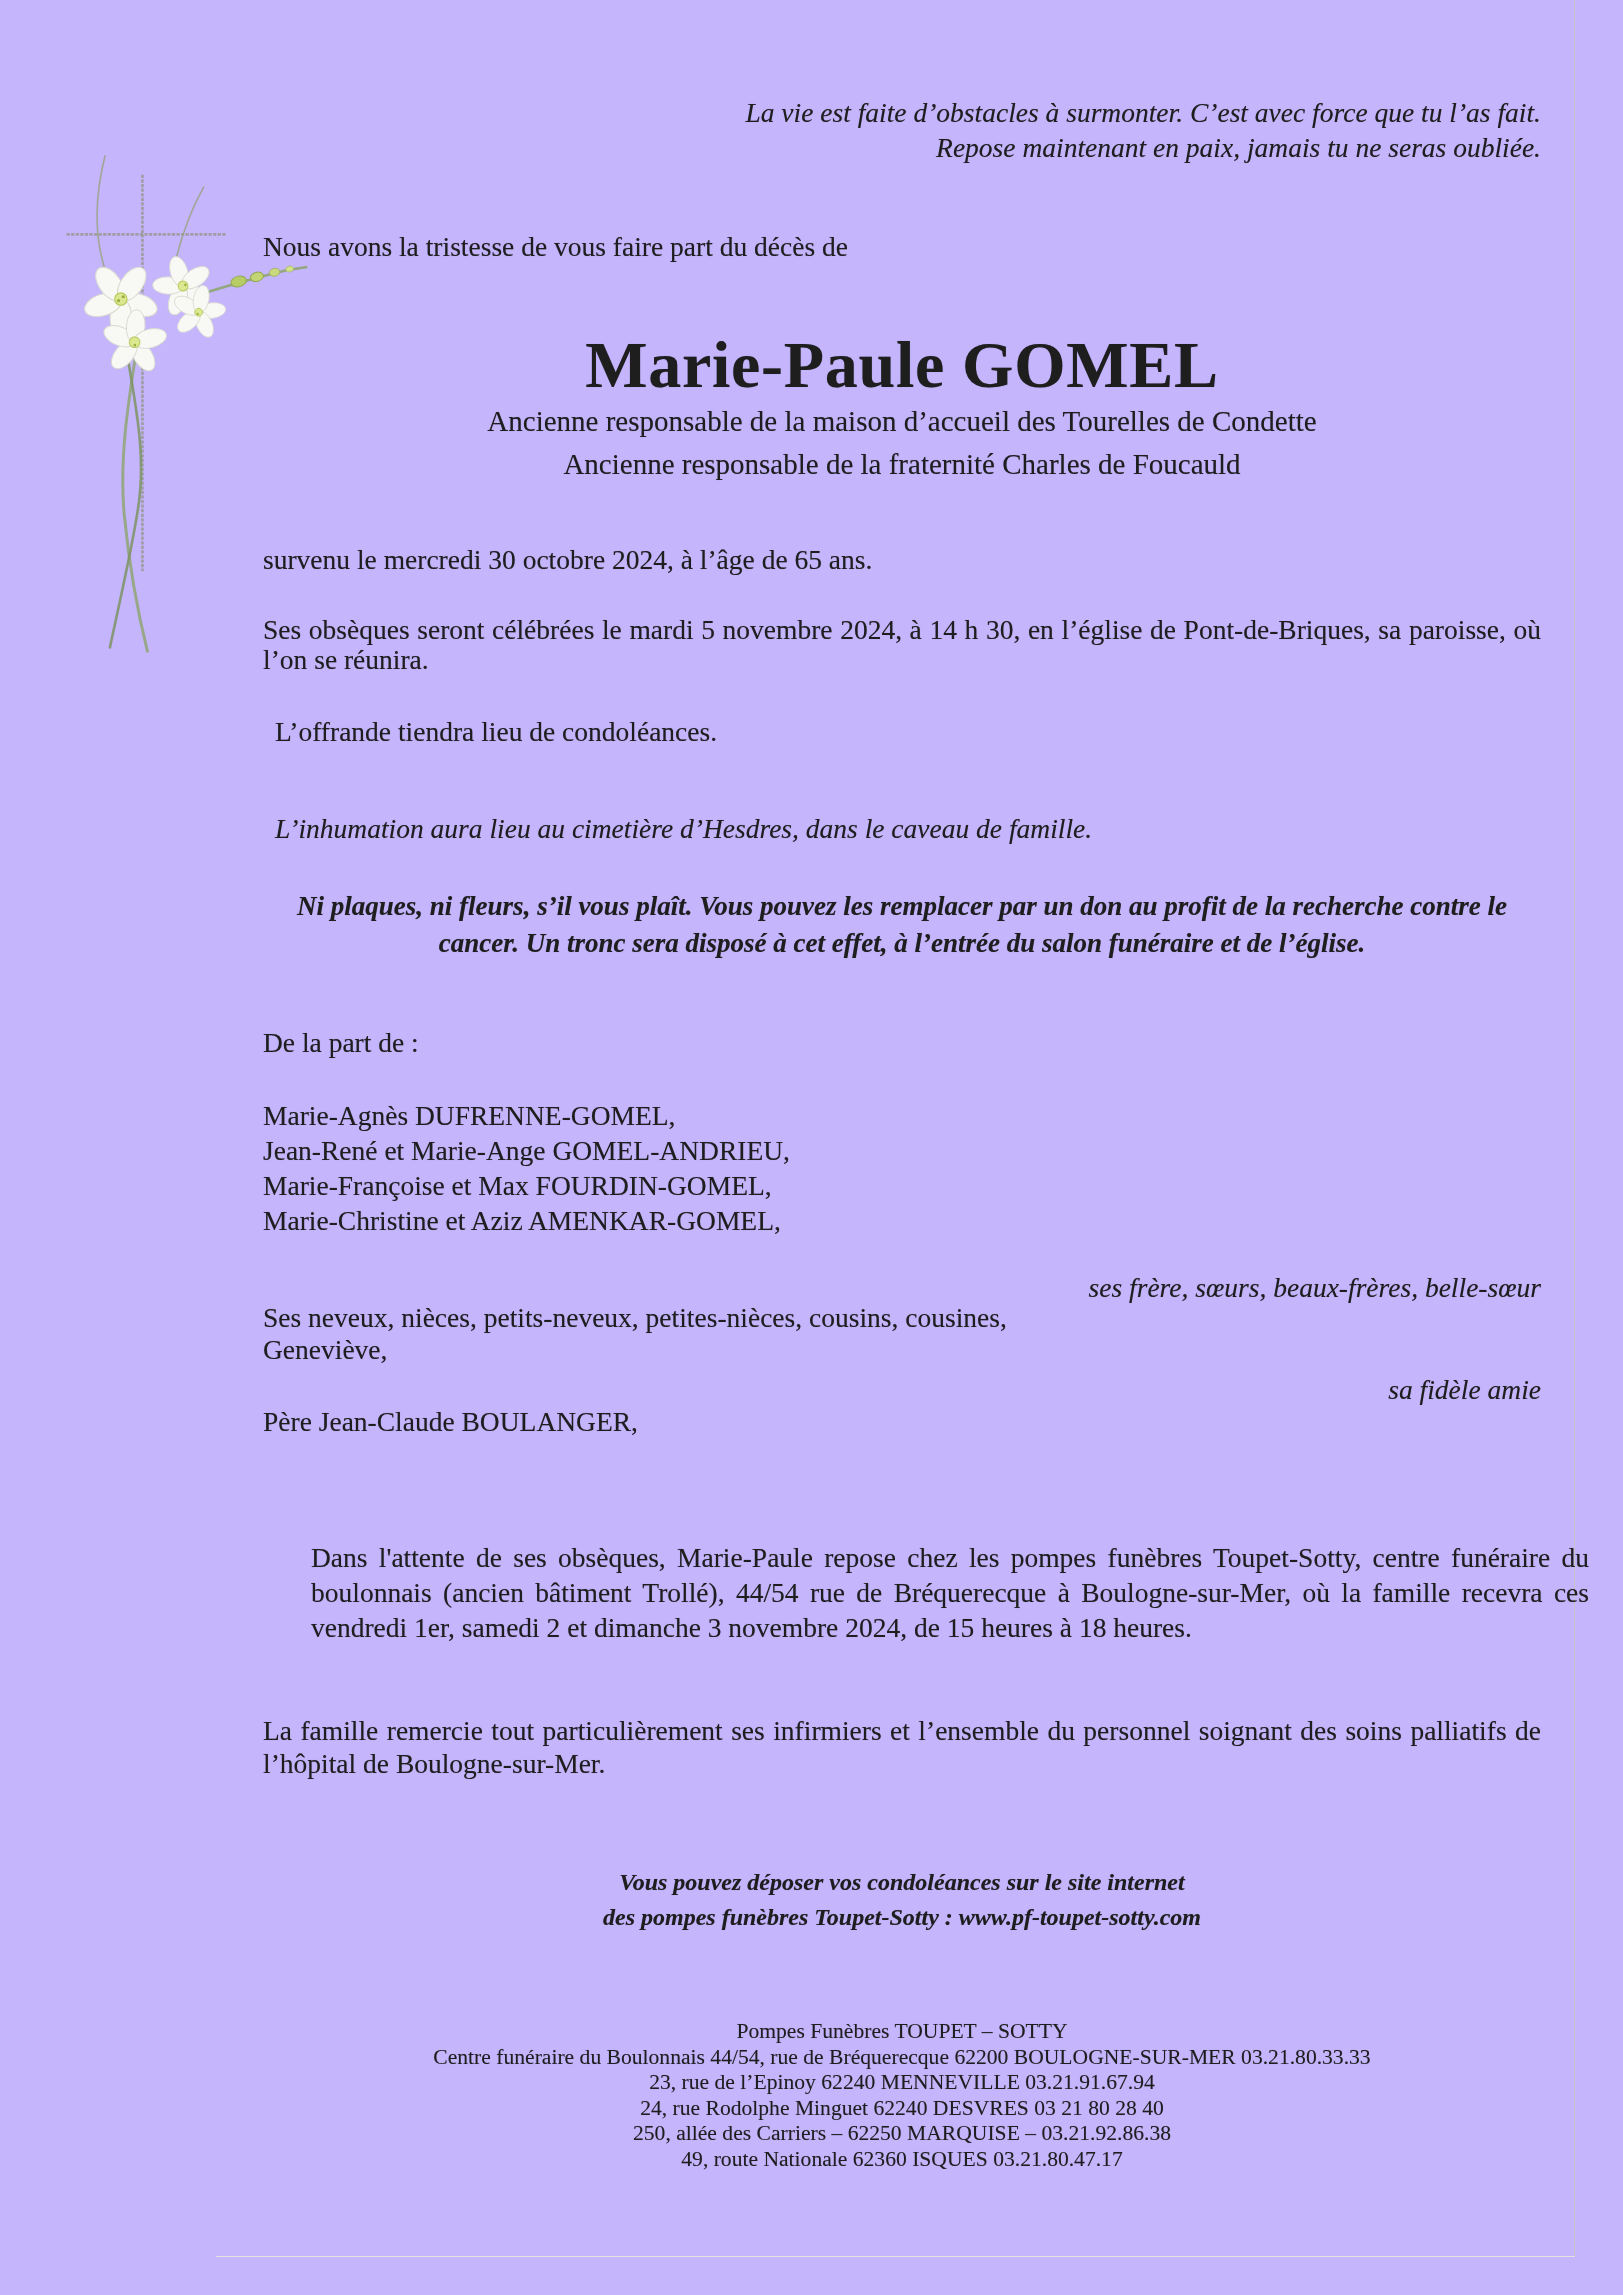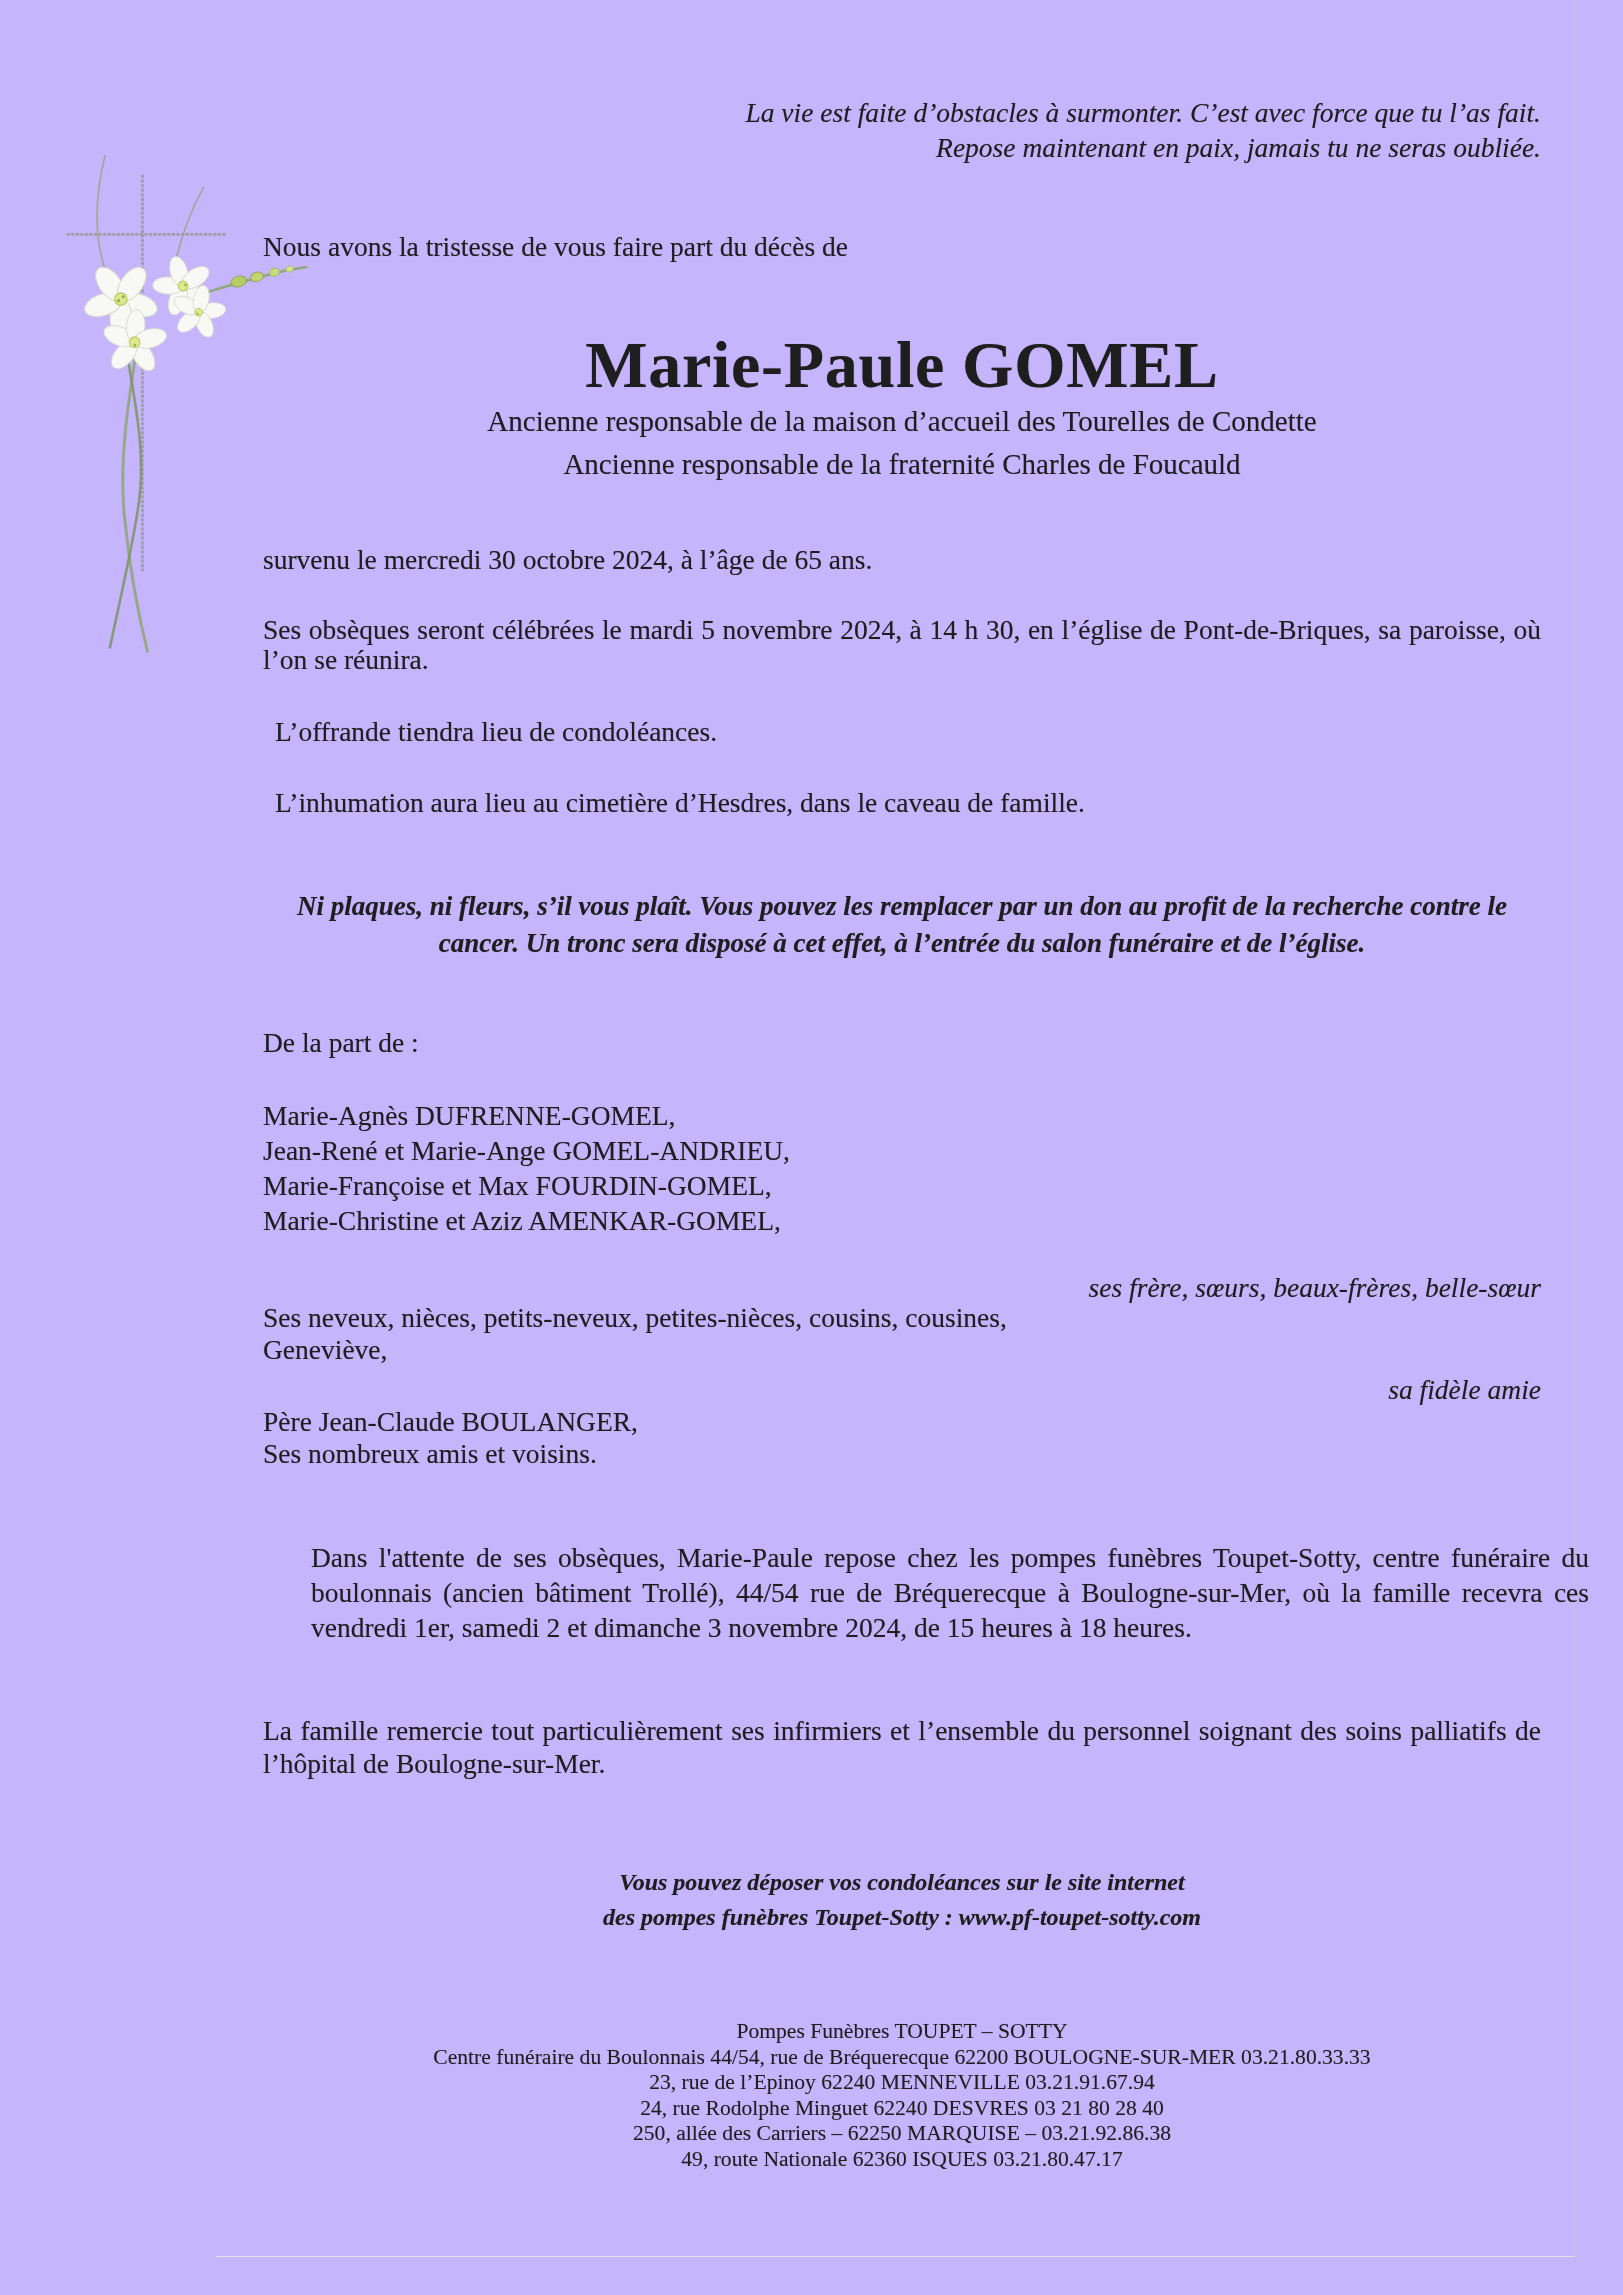"L’inhumation aura lieu au cimetière" .p-burial { font-style: none -> italic; top: 786px -> 812px }
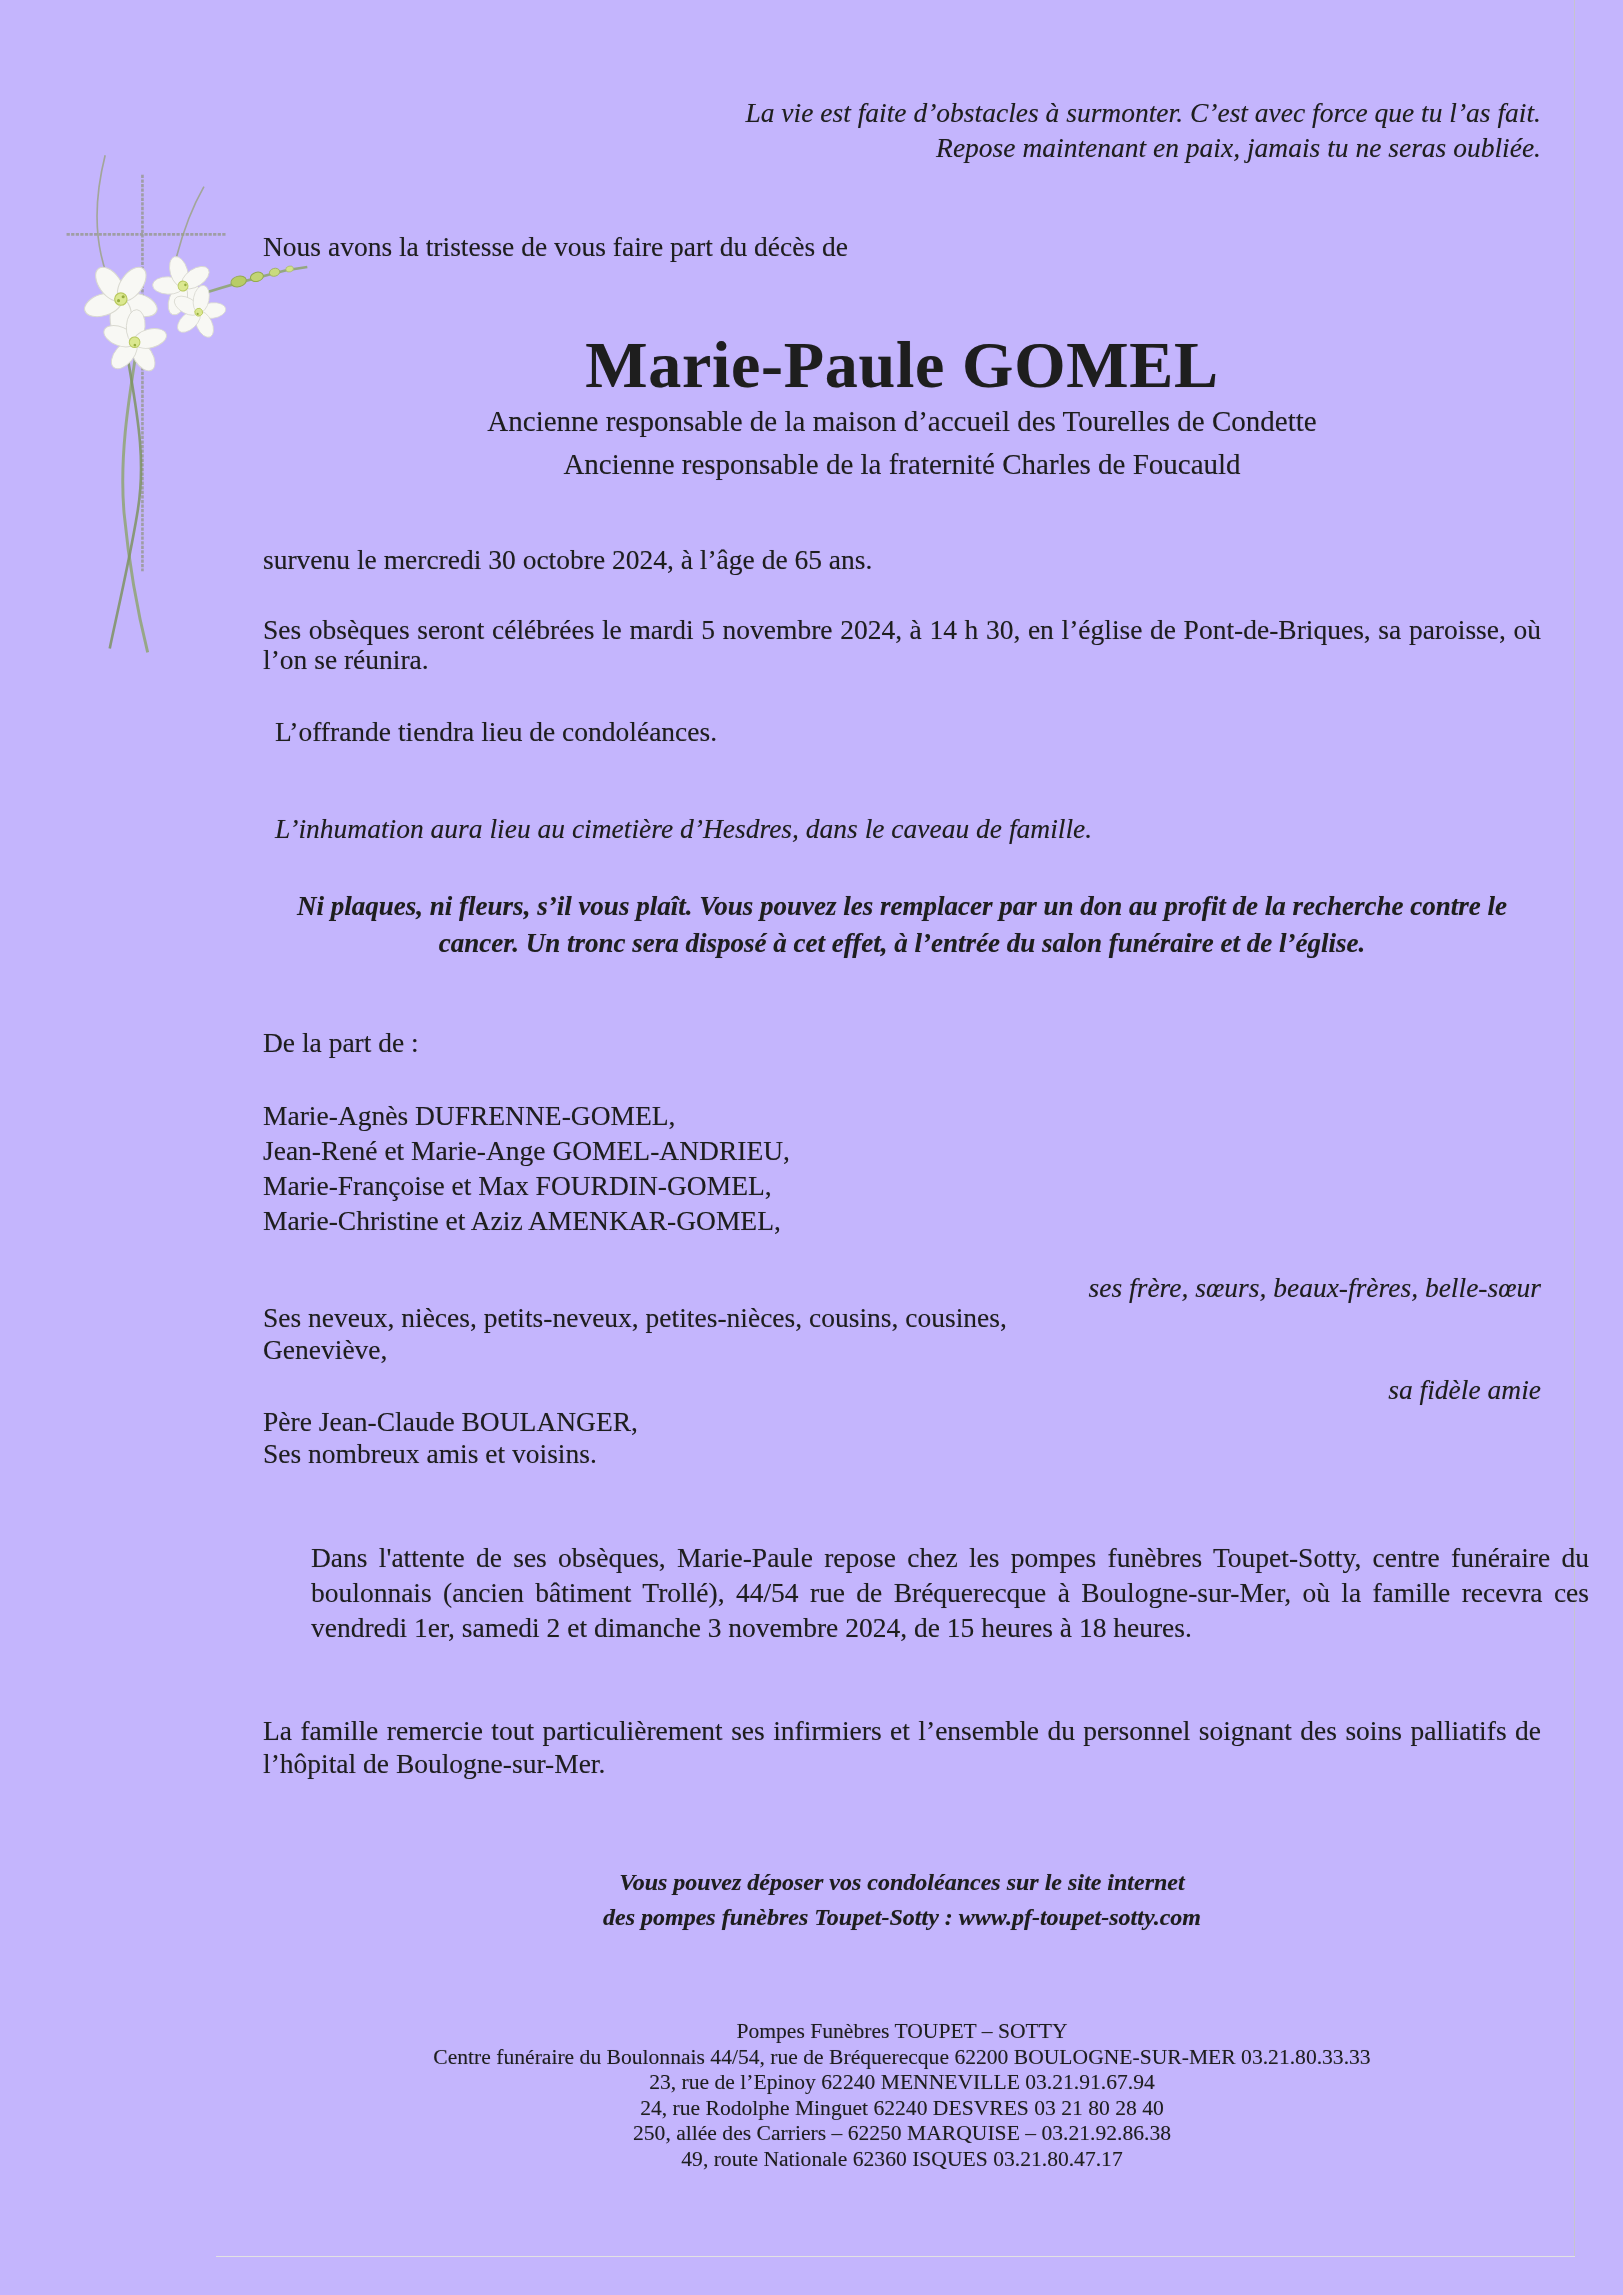"Ses nombreux amis et voisins." div.abs { html: <div>Ses nombreux amis et voisins.</div> -> none }
